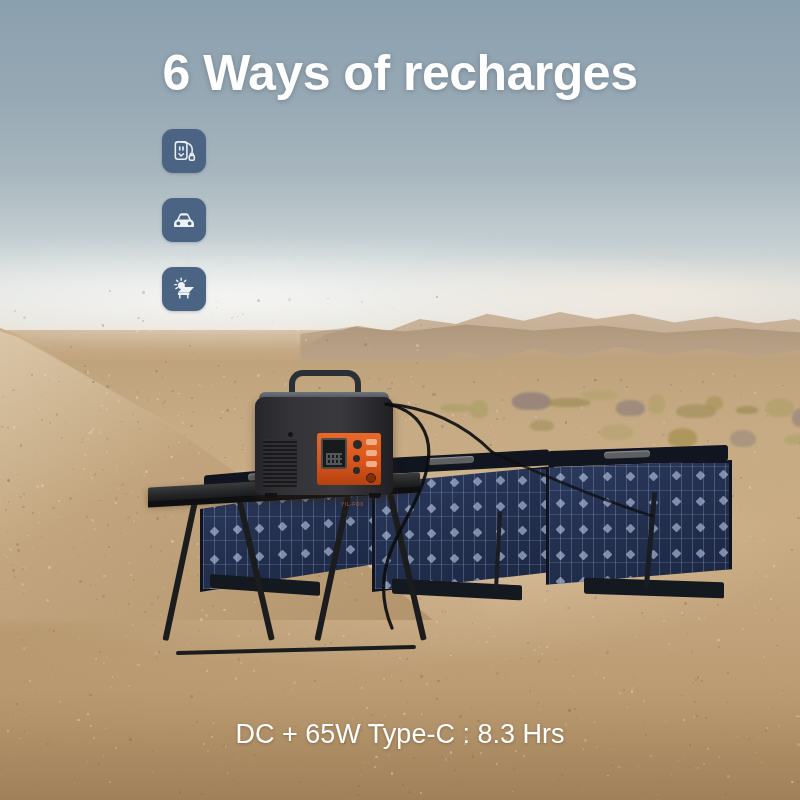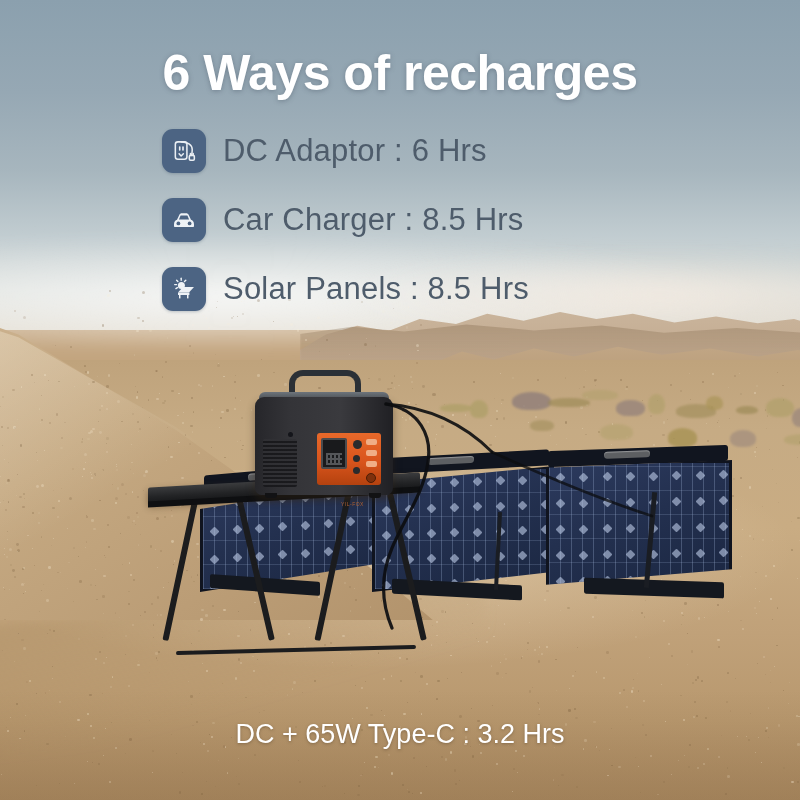"DC Adaptor : 6 Hrs" div.row-label { html: <div>DC Adaptor : 6 Hrs</div> -> none }
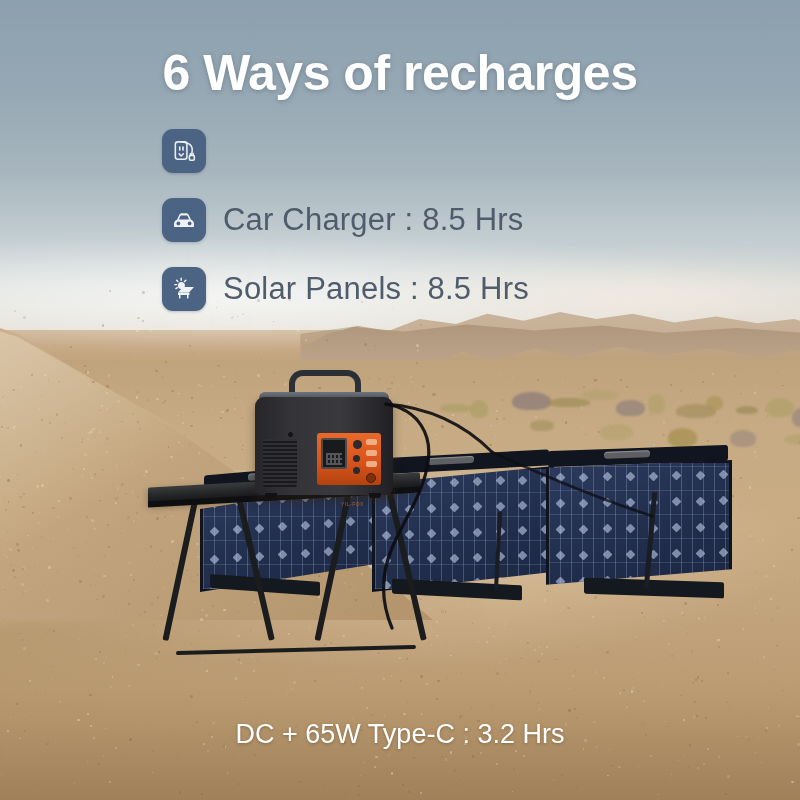"Car Charger : 8.5 Hrs" div.row-label { html: <div>Car Charger : 8.5 Hrs</div> -> none }
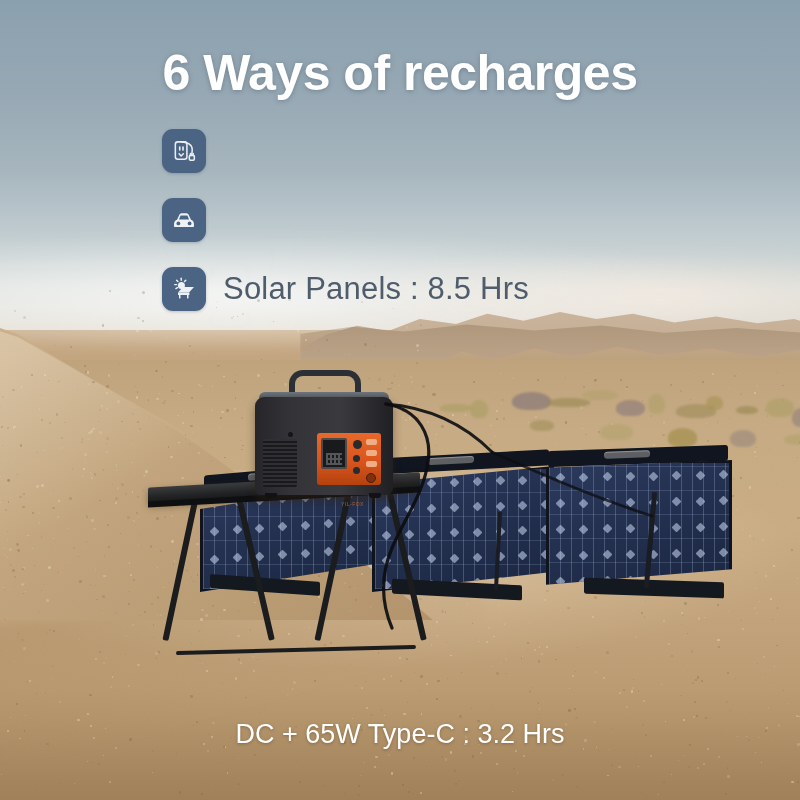"Solar Panels : 8.5 Hrs" div.row-label { html: <div>Solar Panels : 8.5 Hrs</div> -> none }
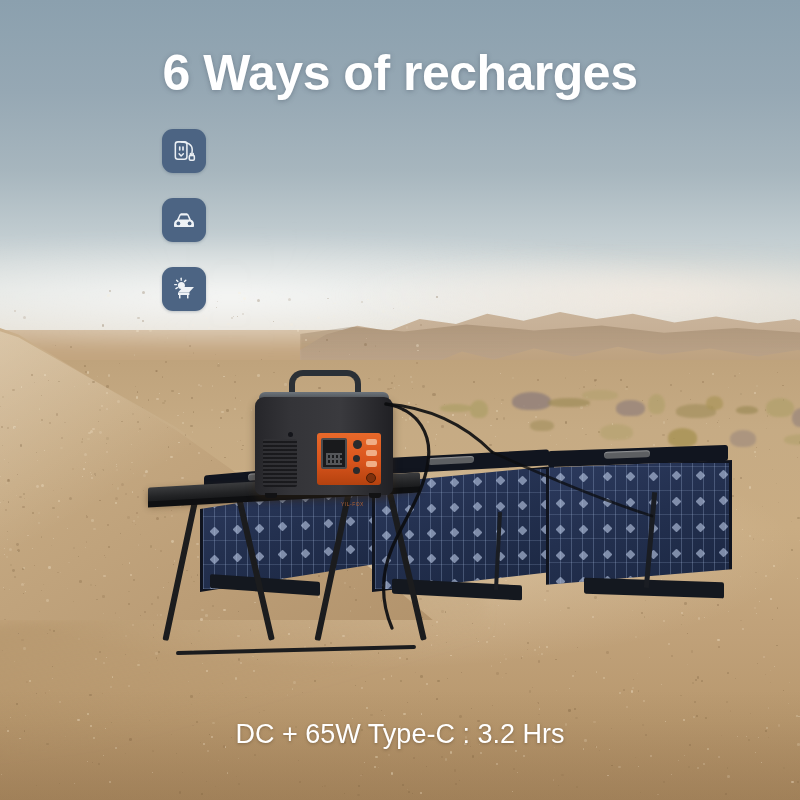"DC + 65W Type-C :" div.footer { text: 3.2 -> 8.3 }
